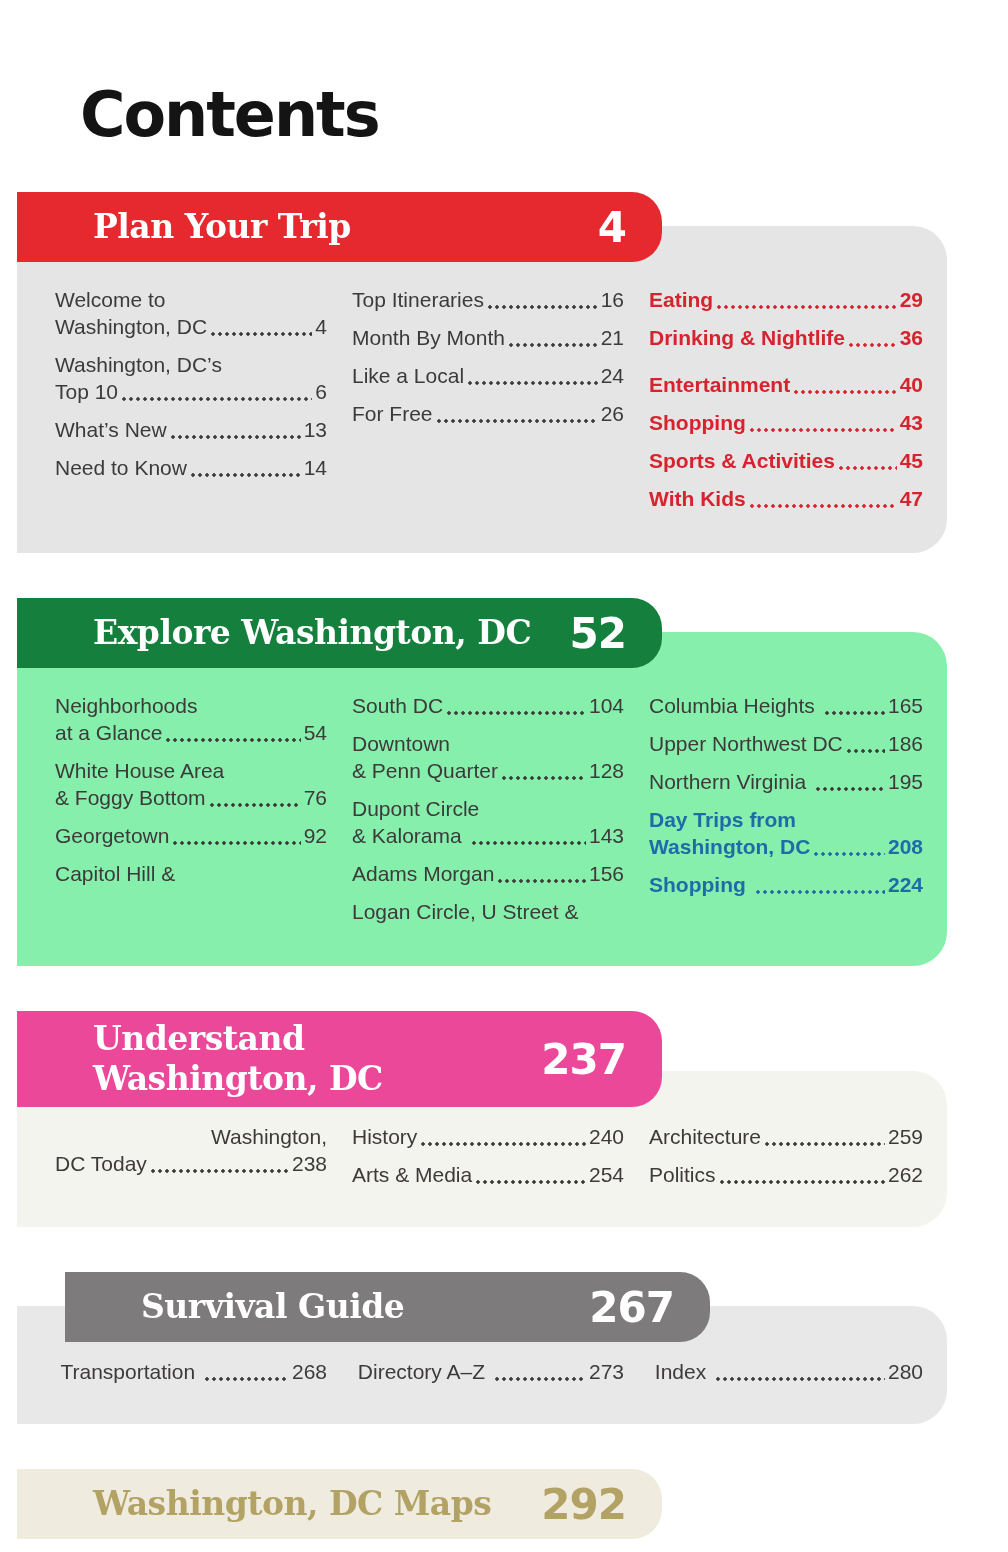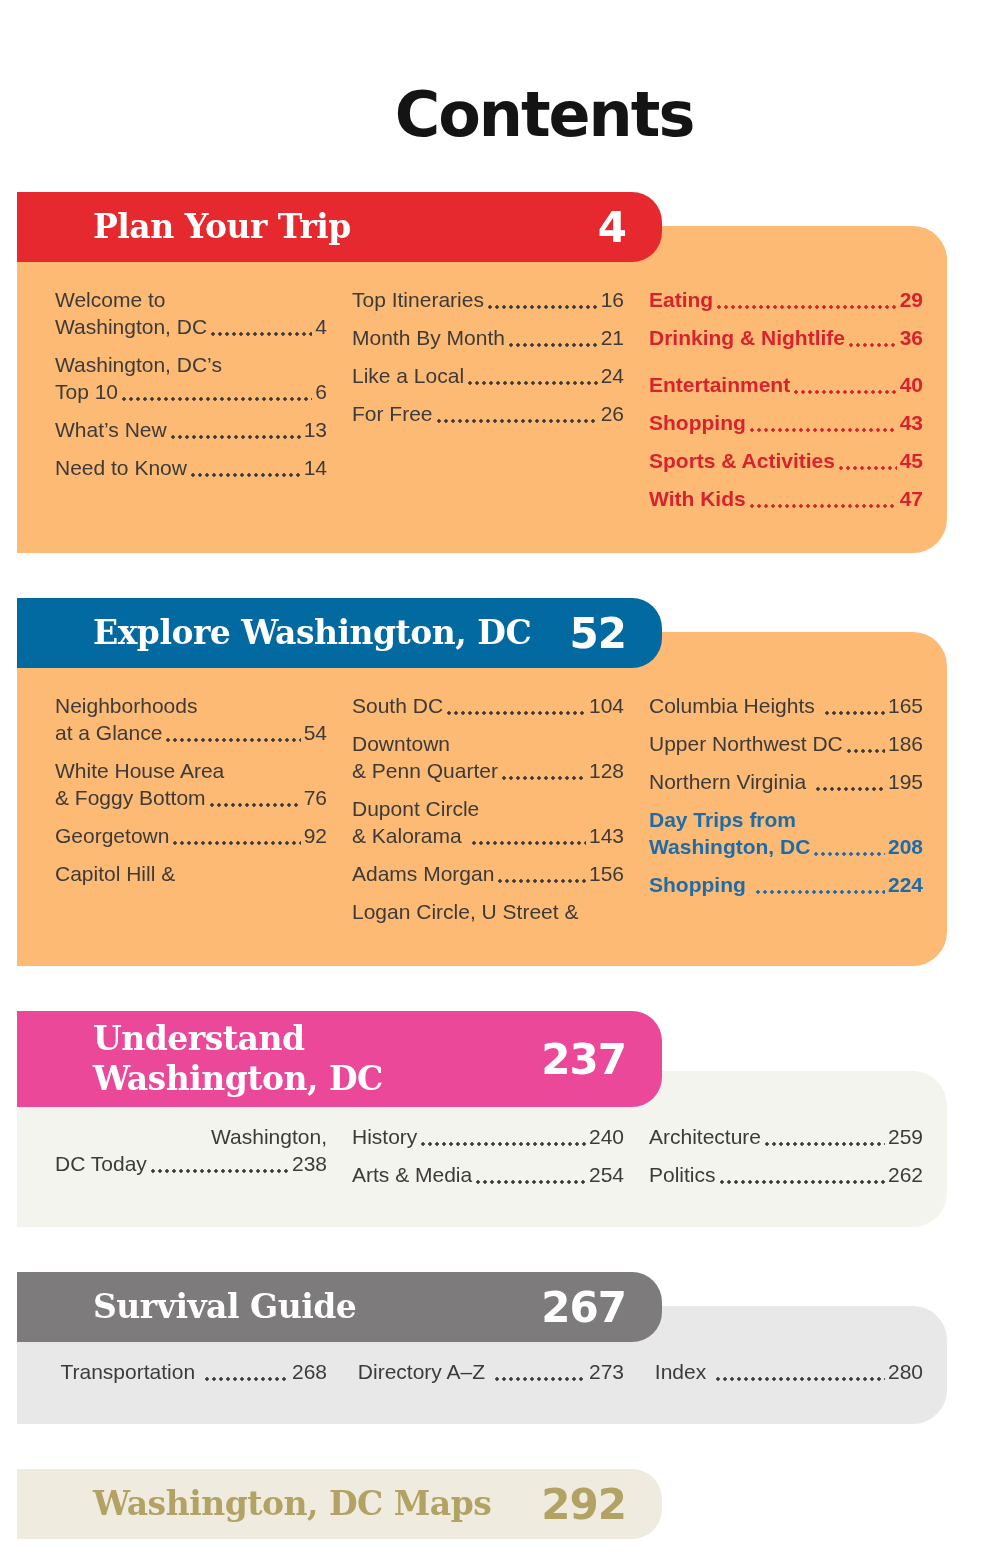"Contents" #page-title { text-align: center -> none }
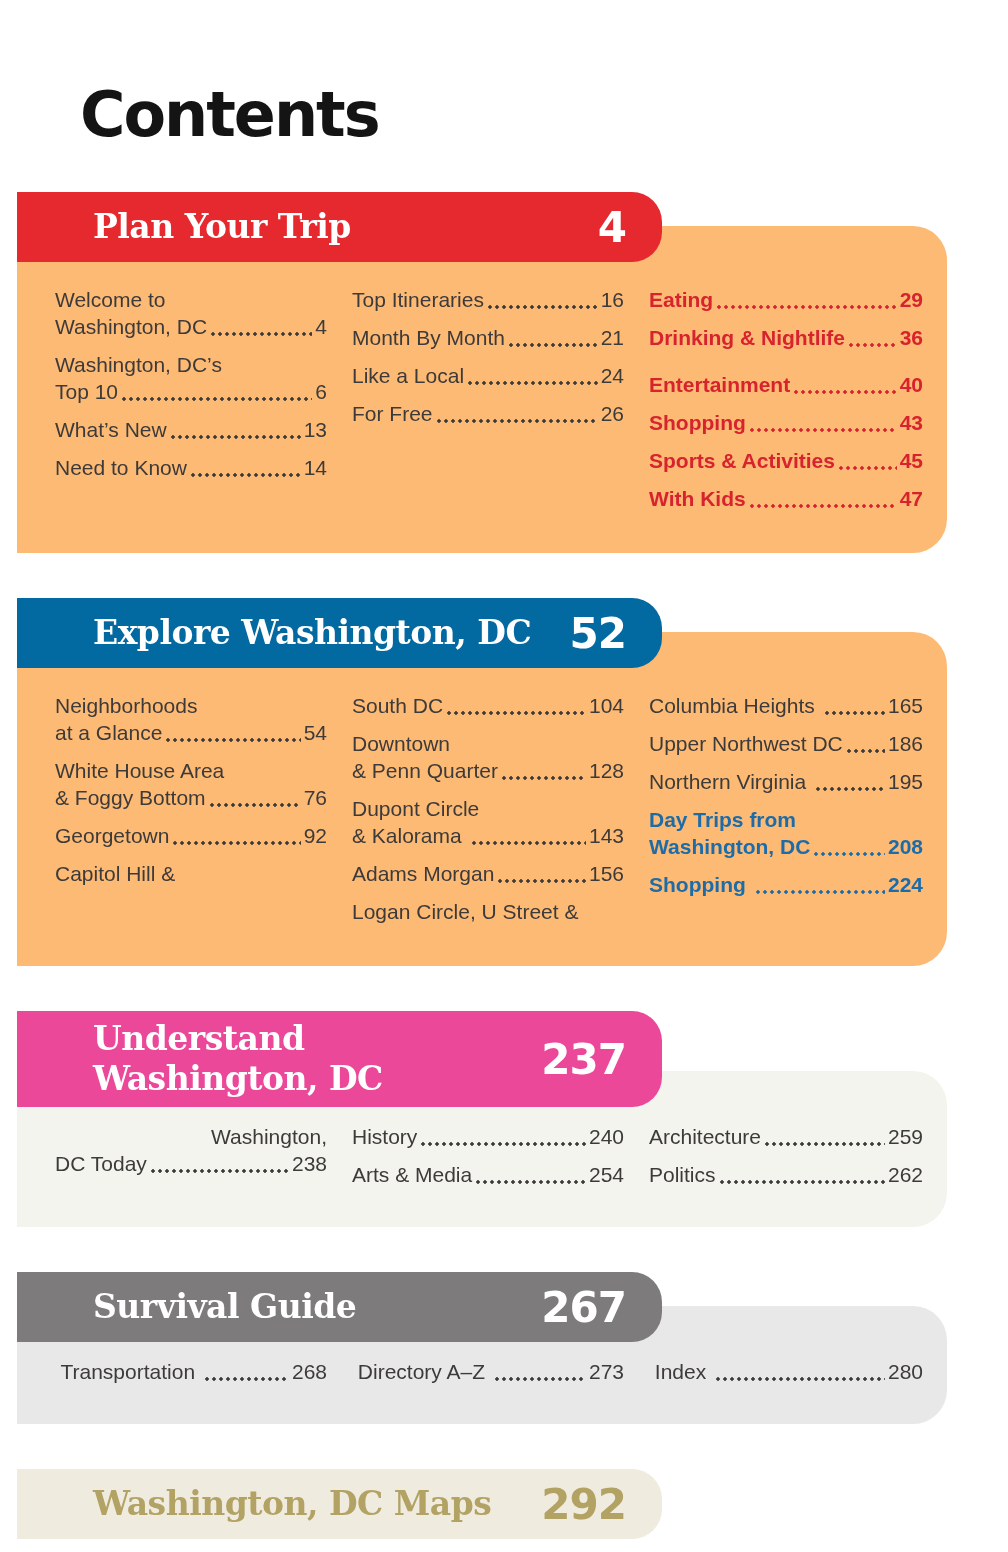"Welcome to" div.panel { background: #fdba74 -> #e5e5e5 }
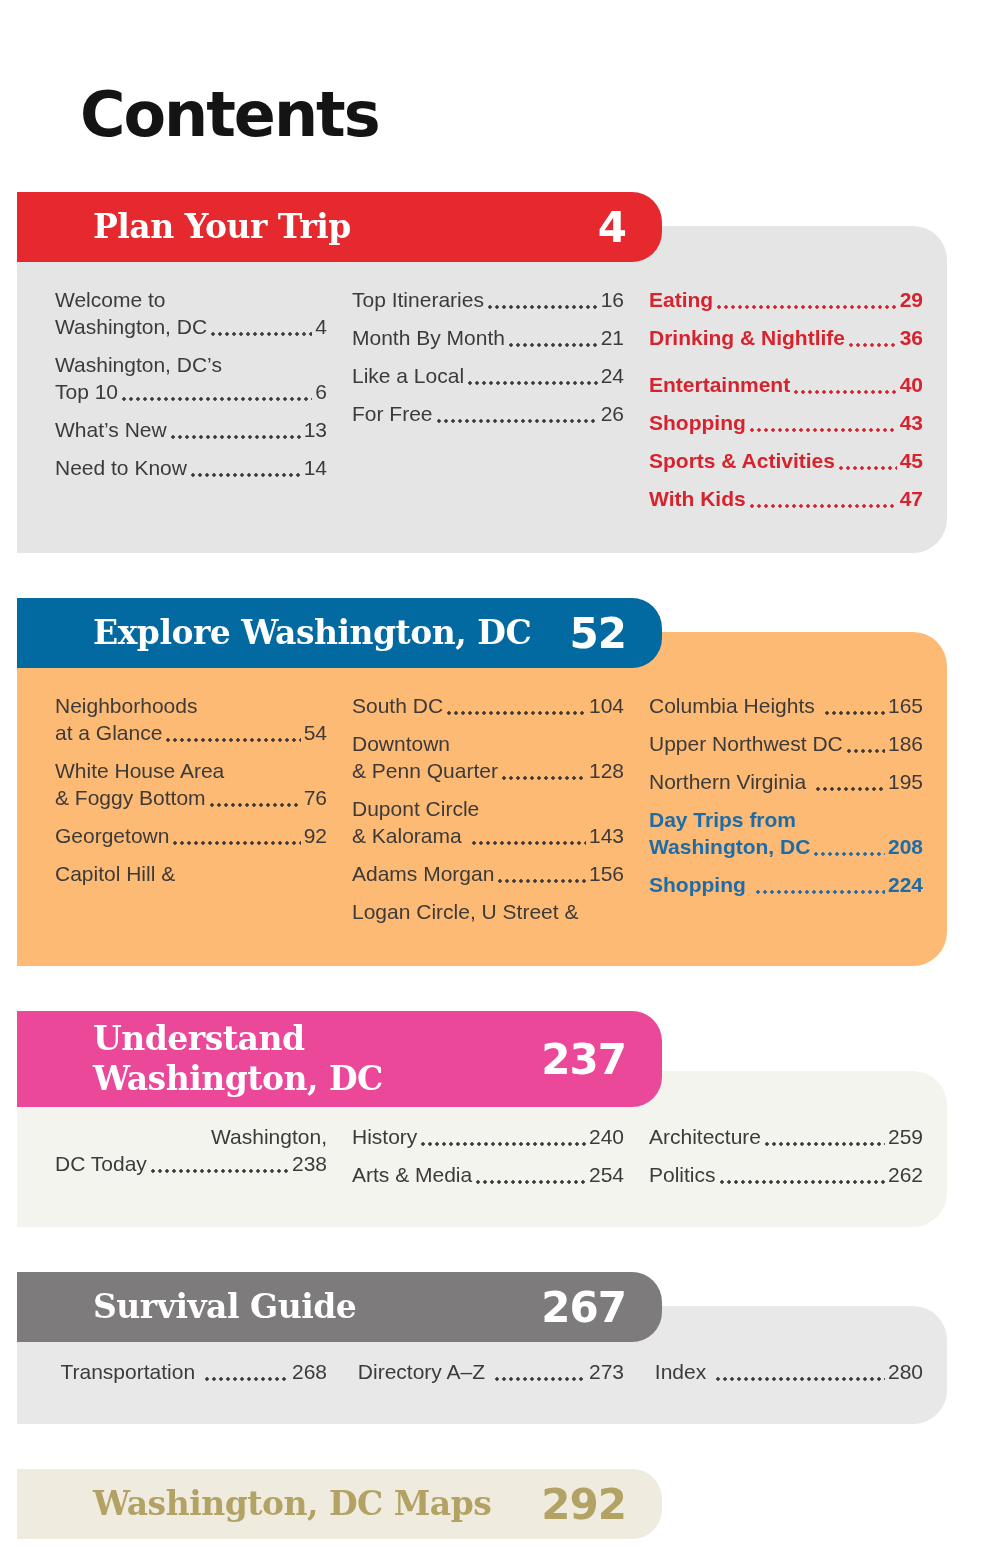"Explore Washington, DC" div.banner { background: #0369a1 -> #15803d }
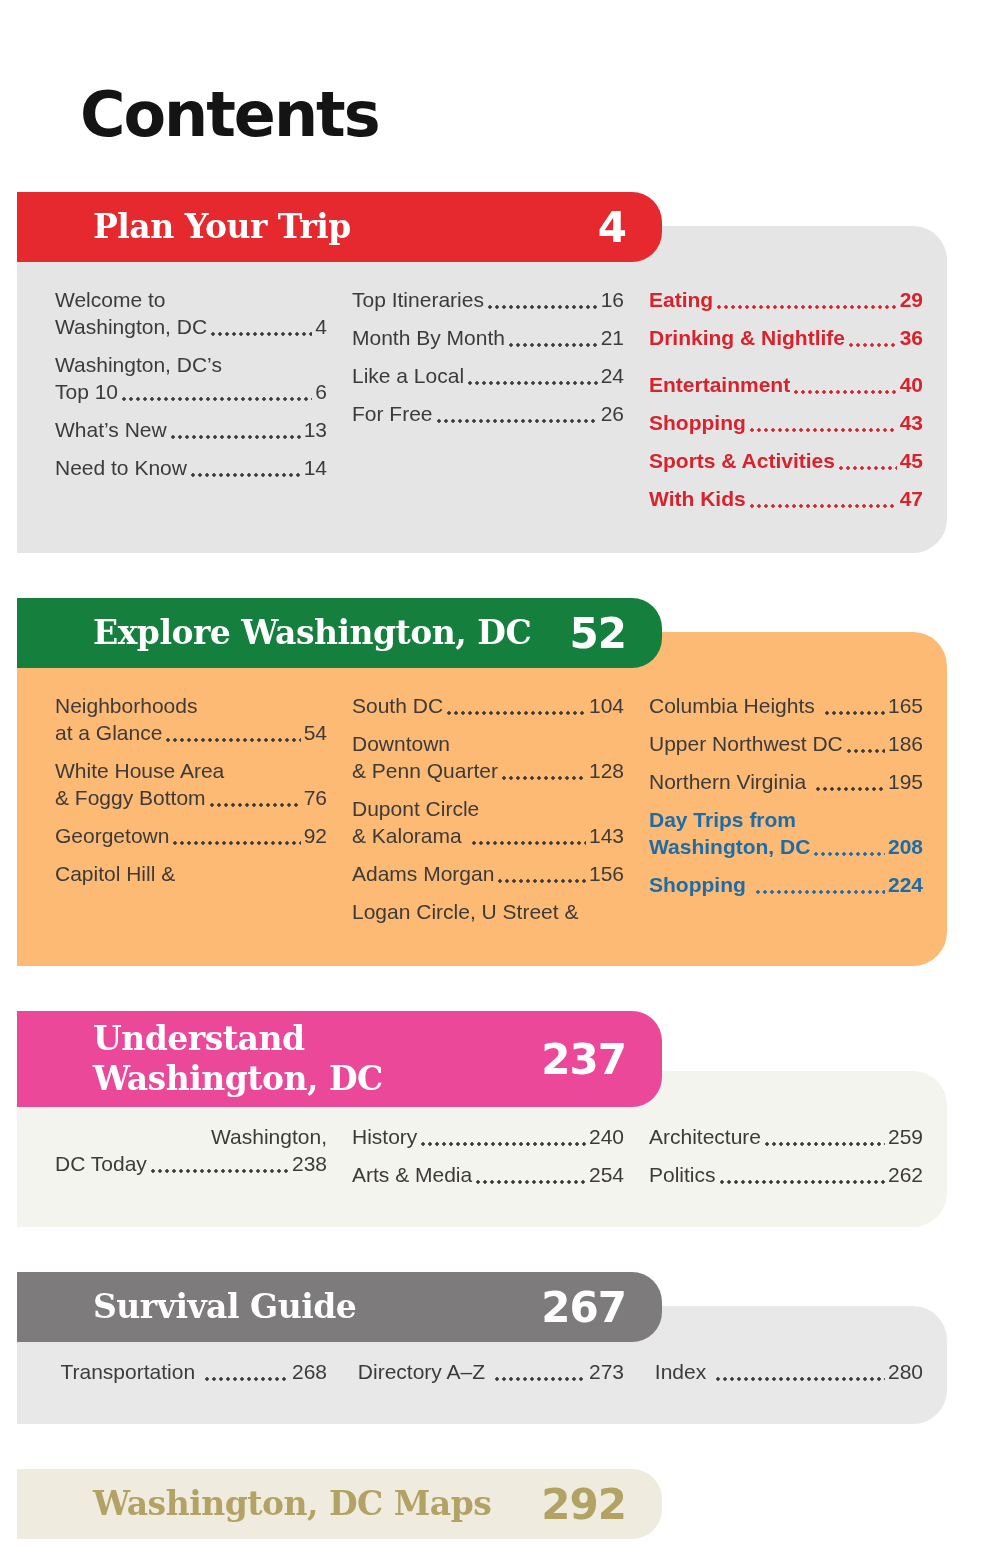"Neighborhoods" div.panel { background: #fdba74 -> #86efac }
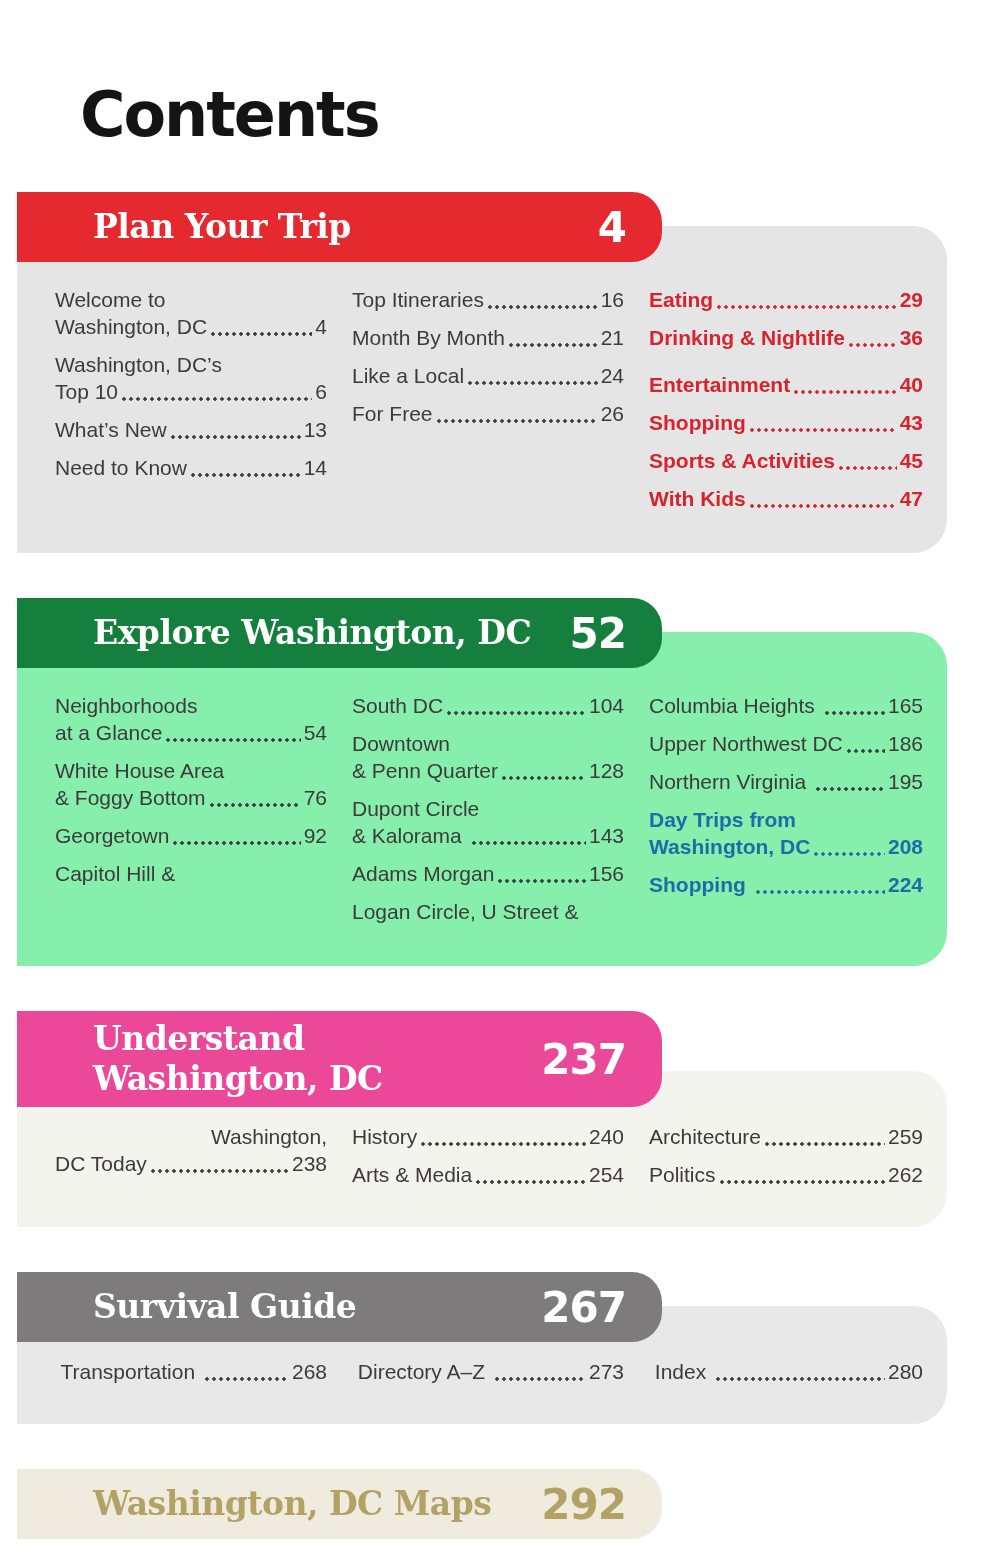"Survival Guide" div.banner { margin-left: none -> 48px }
